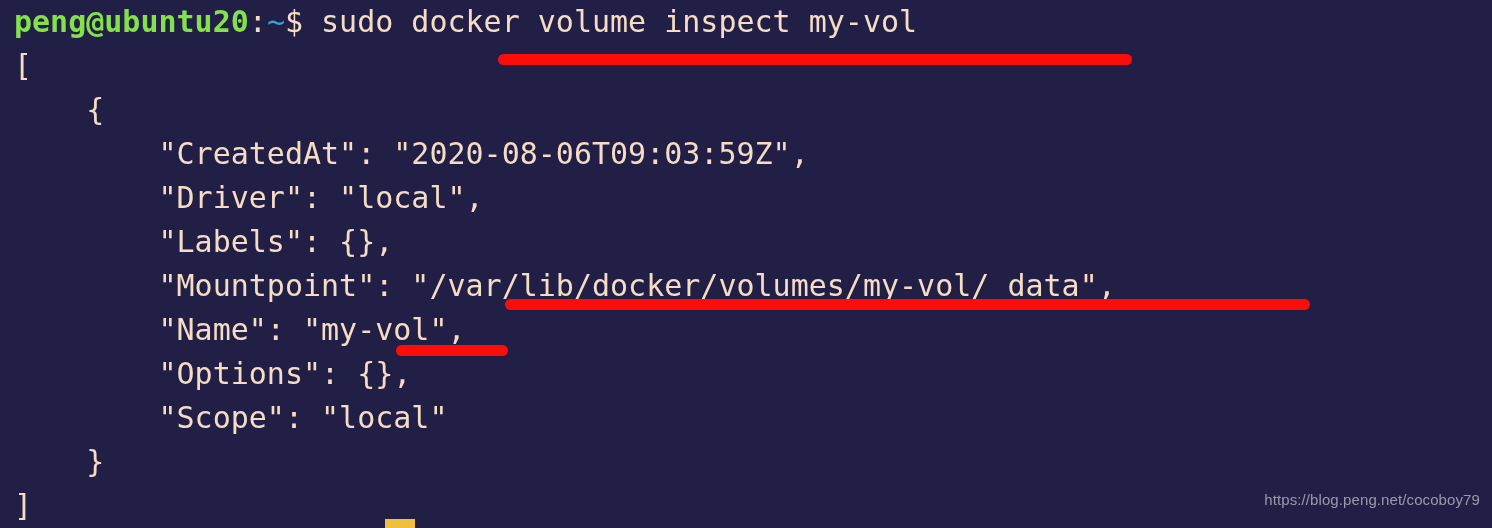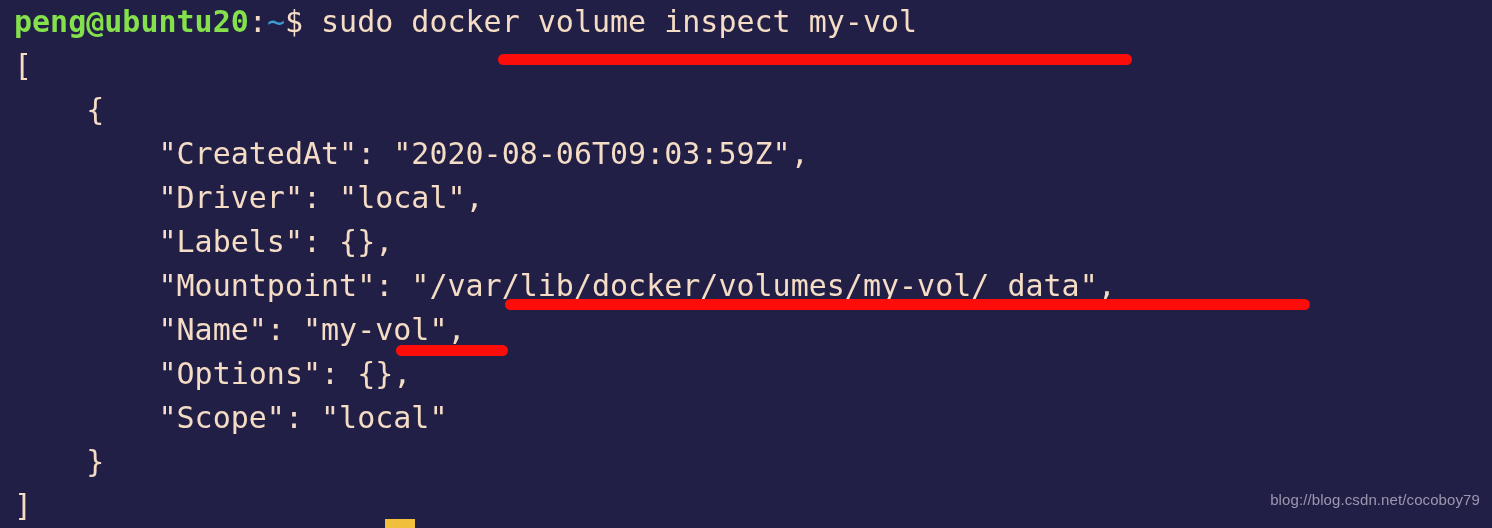"blog://blog.csdn.net/cocoboy79" div.watermark { text: blog://blog.csdn.net/cocoboy79 -> https://blog.peng.net/cocoboy79 }
